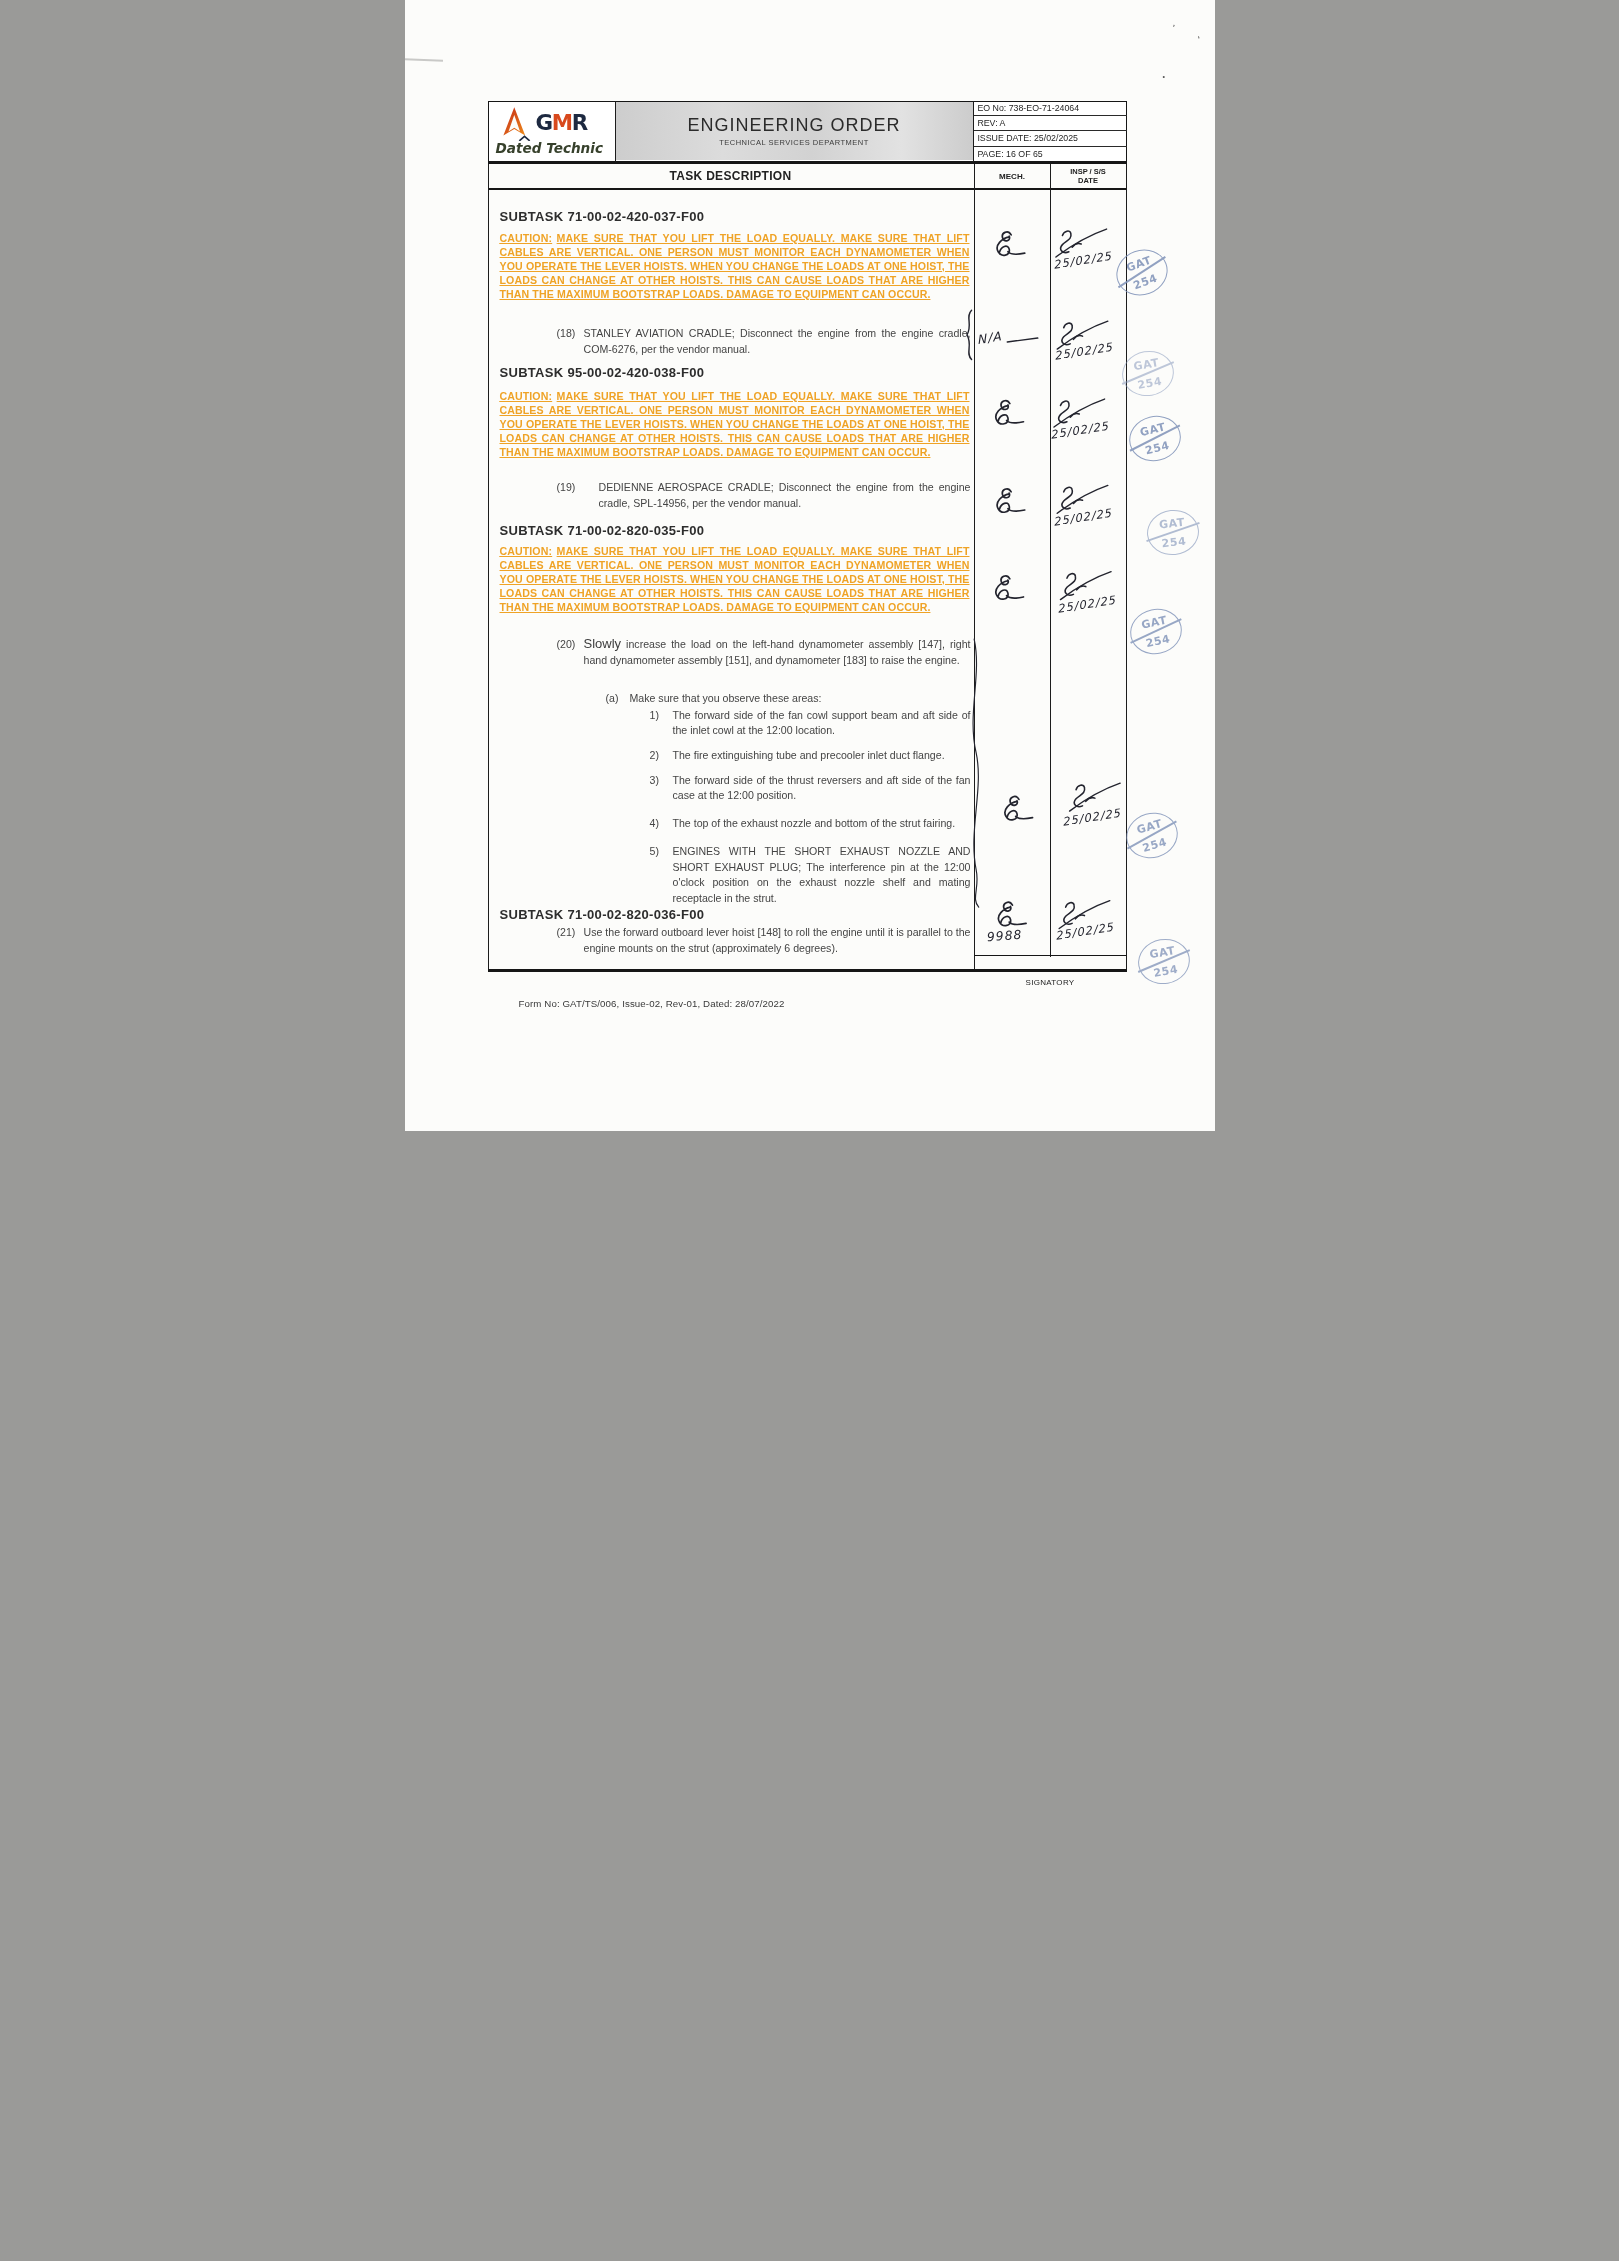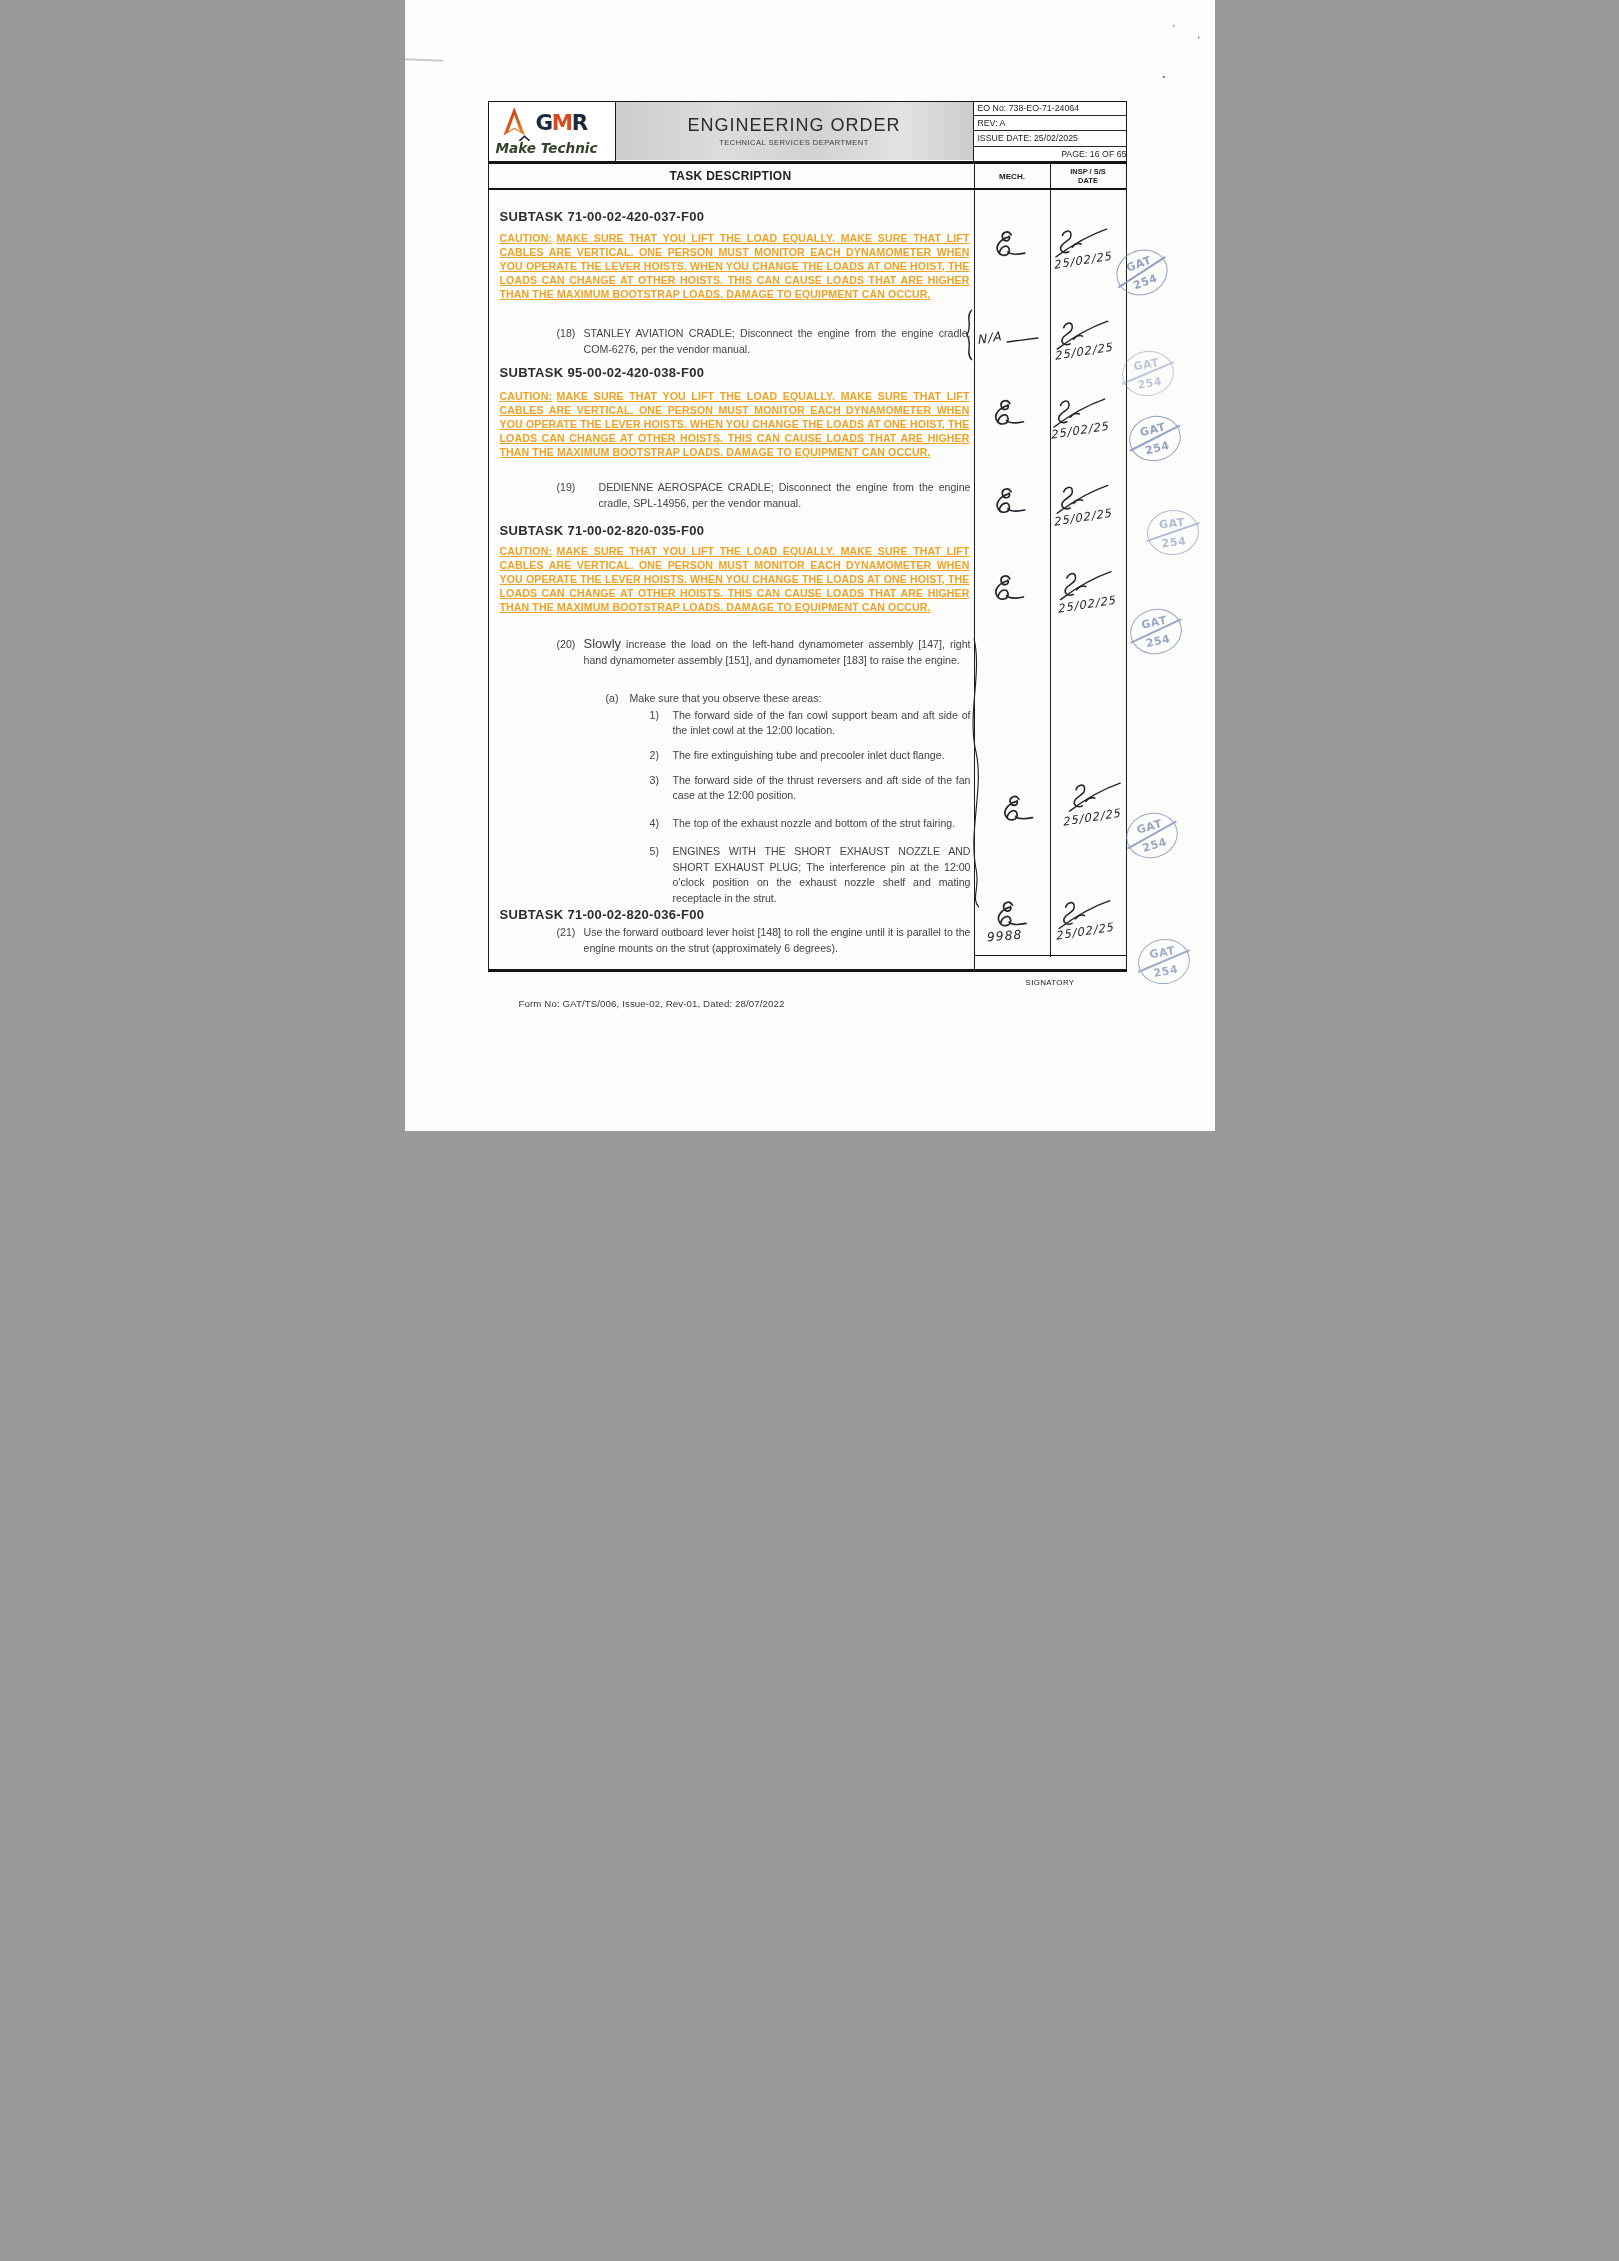"Make Technic" div.aero { text: Make -> Dated }
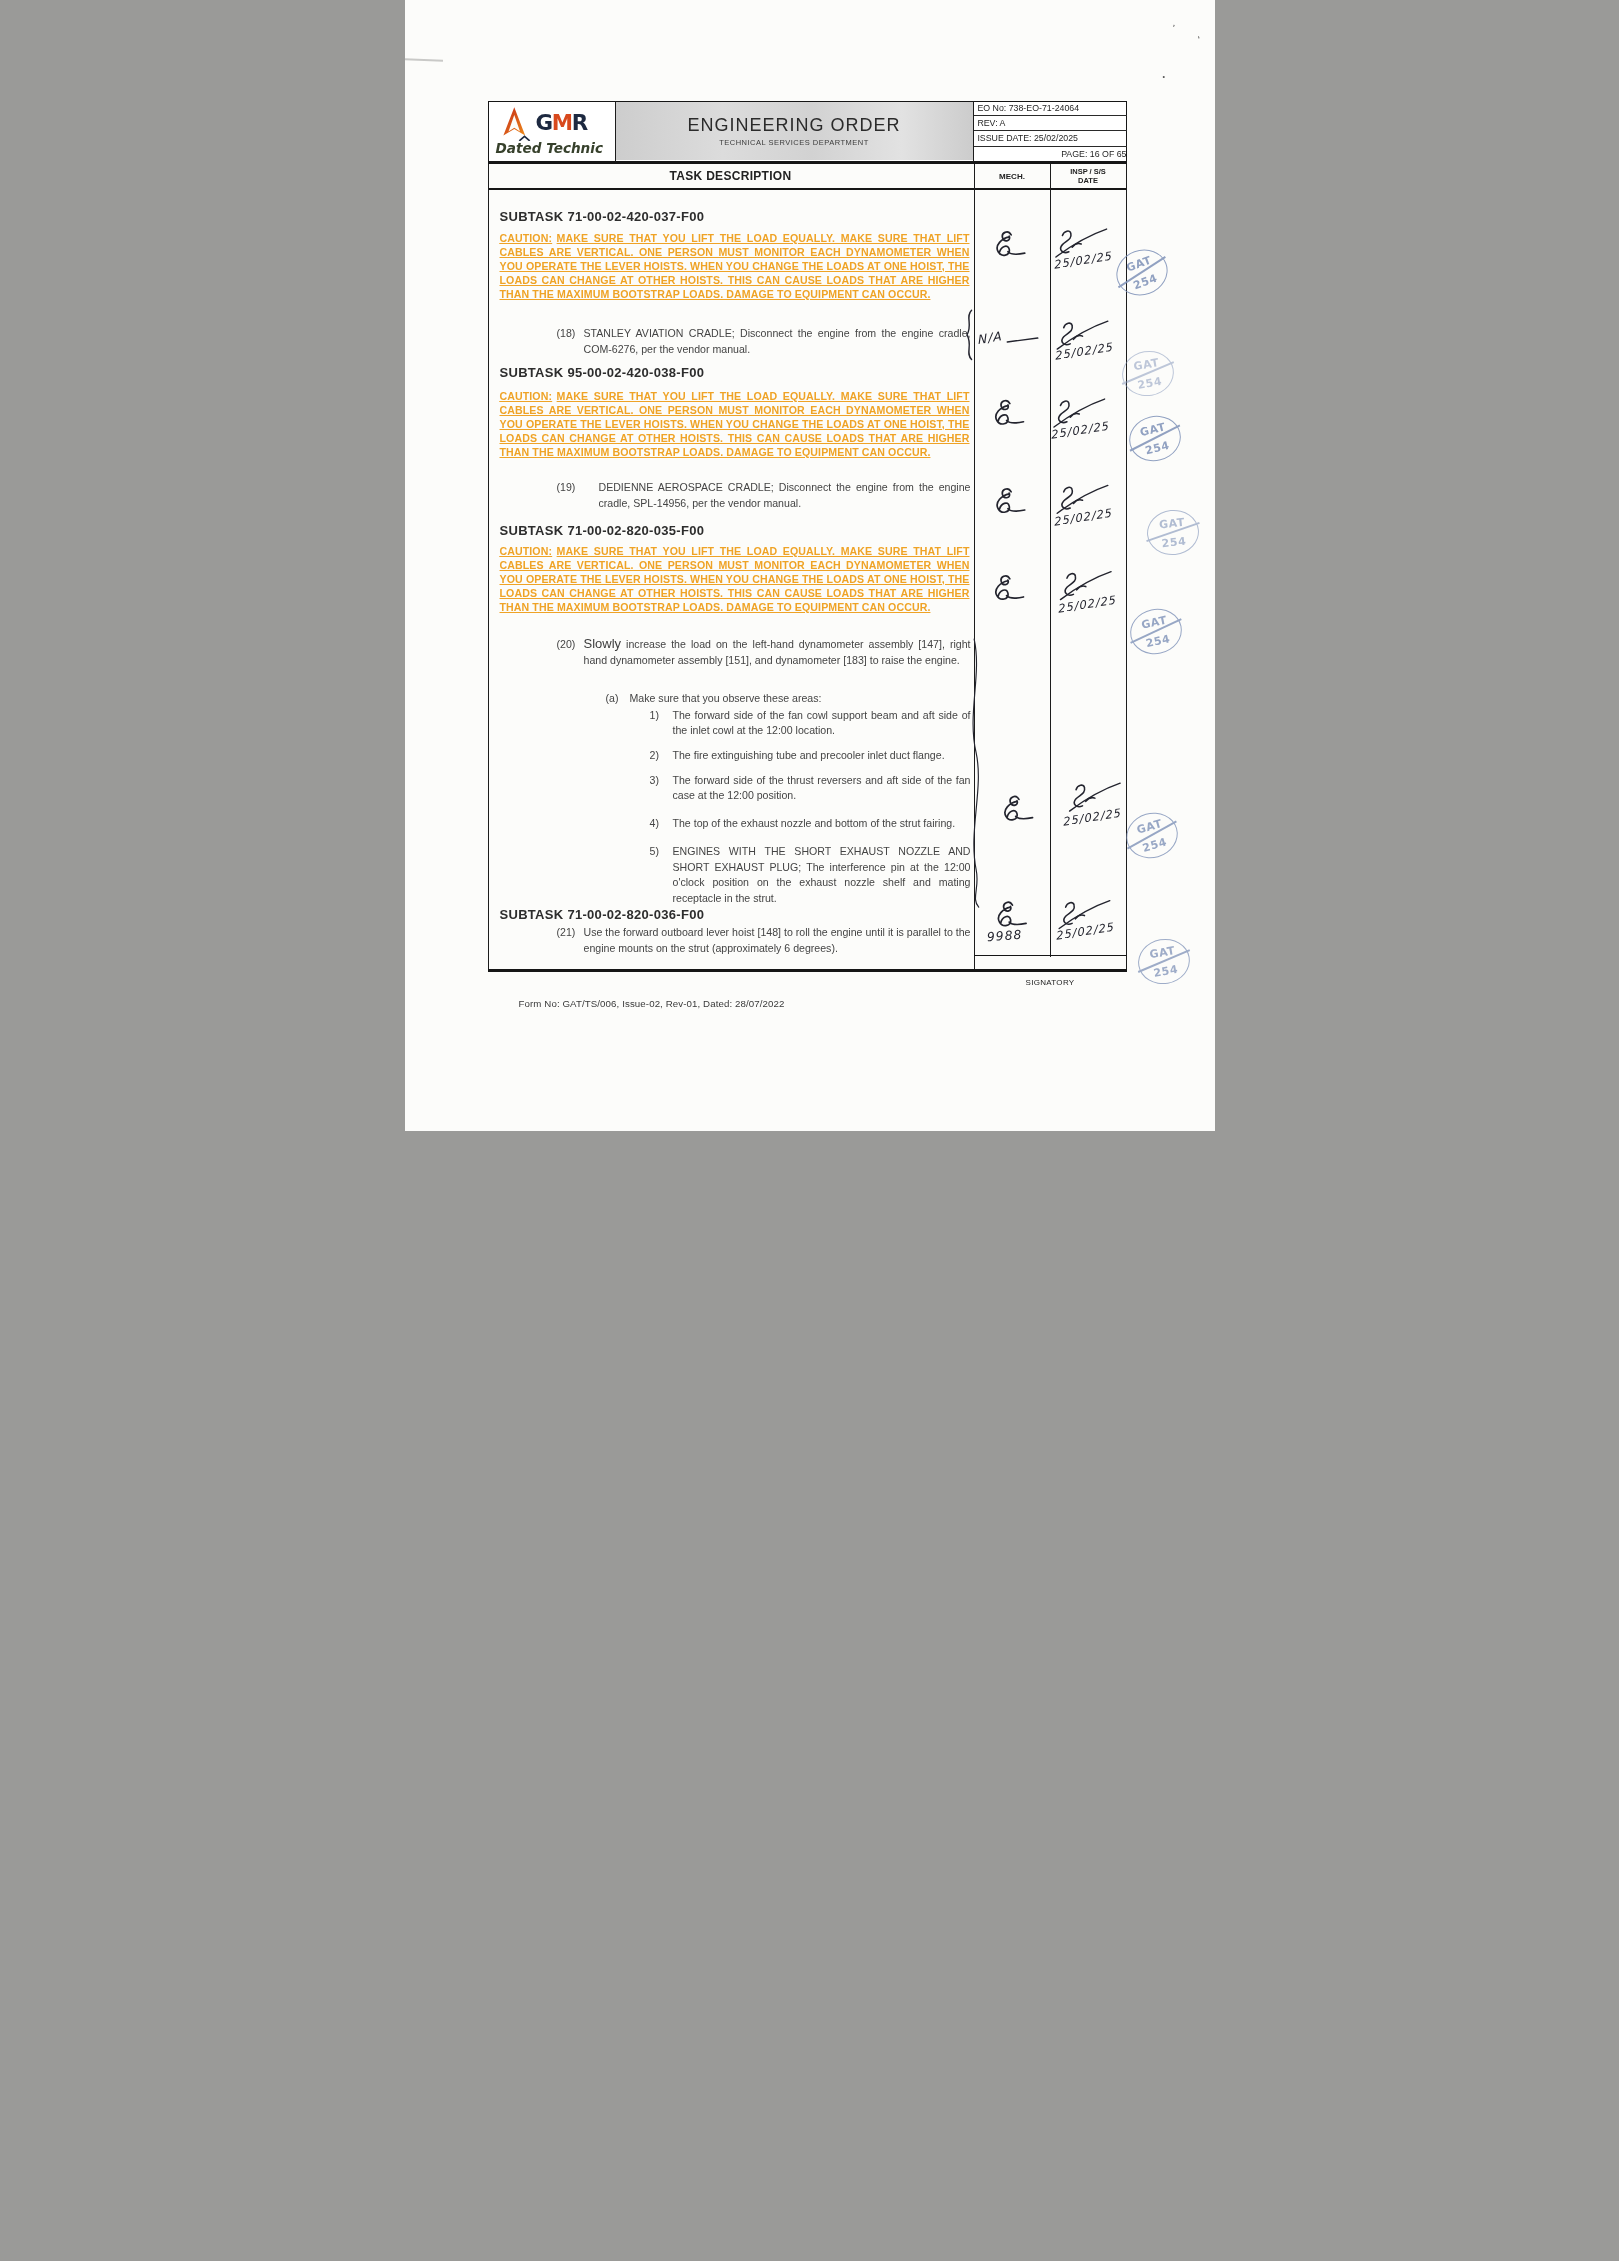"PAGE: 16 OF 65" .info-row:last-child { text-align: right -> none }
